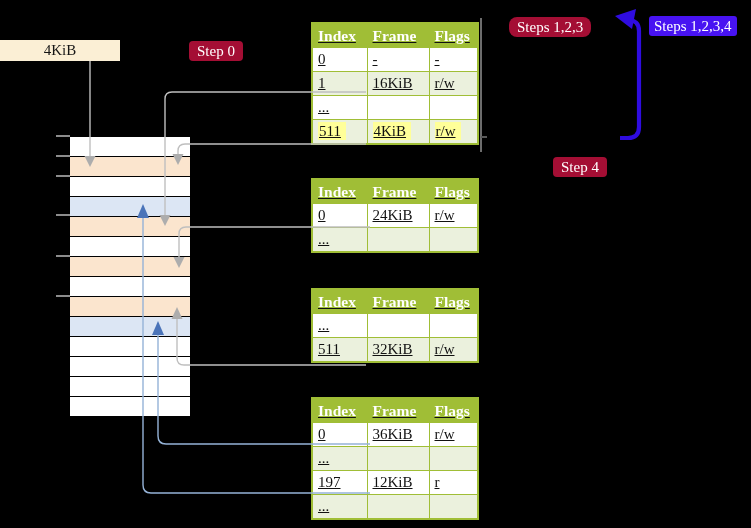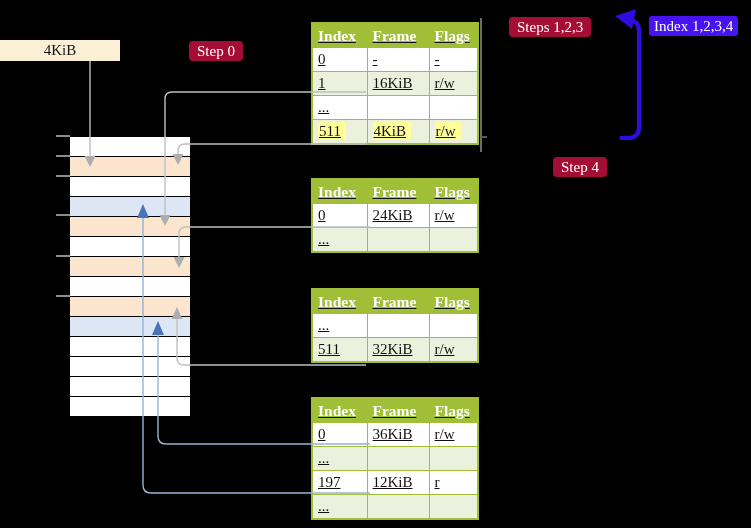"Steps 1,2,3" .chip.steps123 { border-radius: none -> 8px }
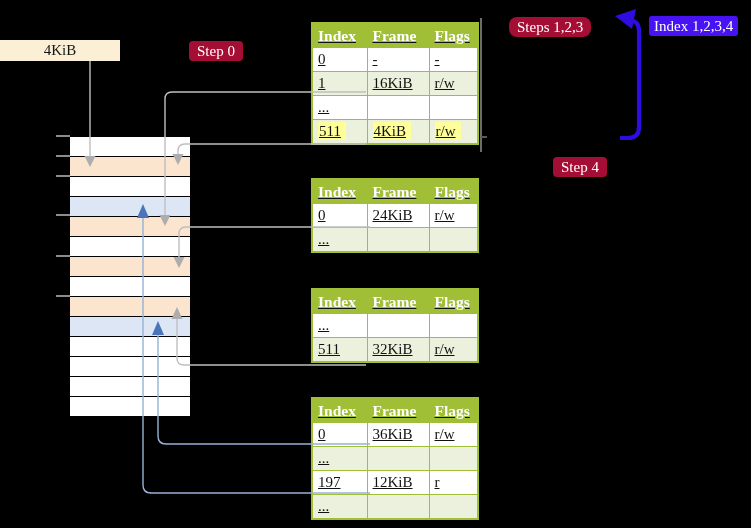"Index 1,2,3,4" div.chip { text: Index -> Steps }
